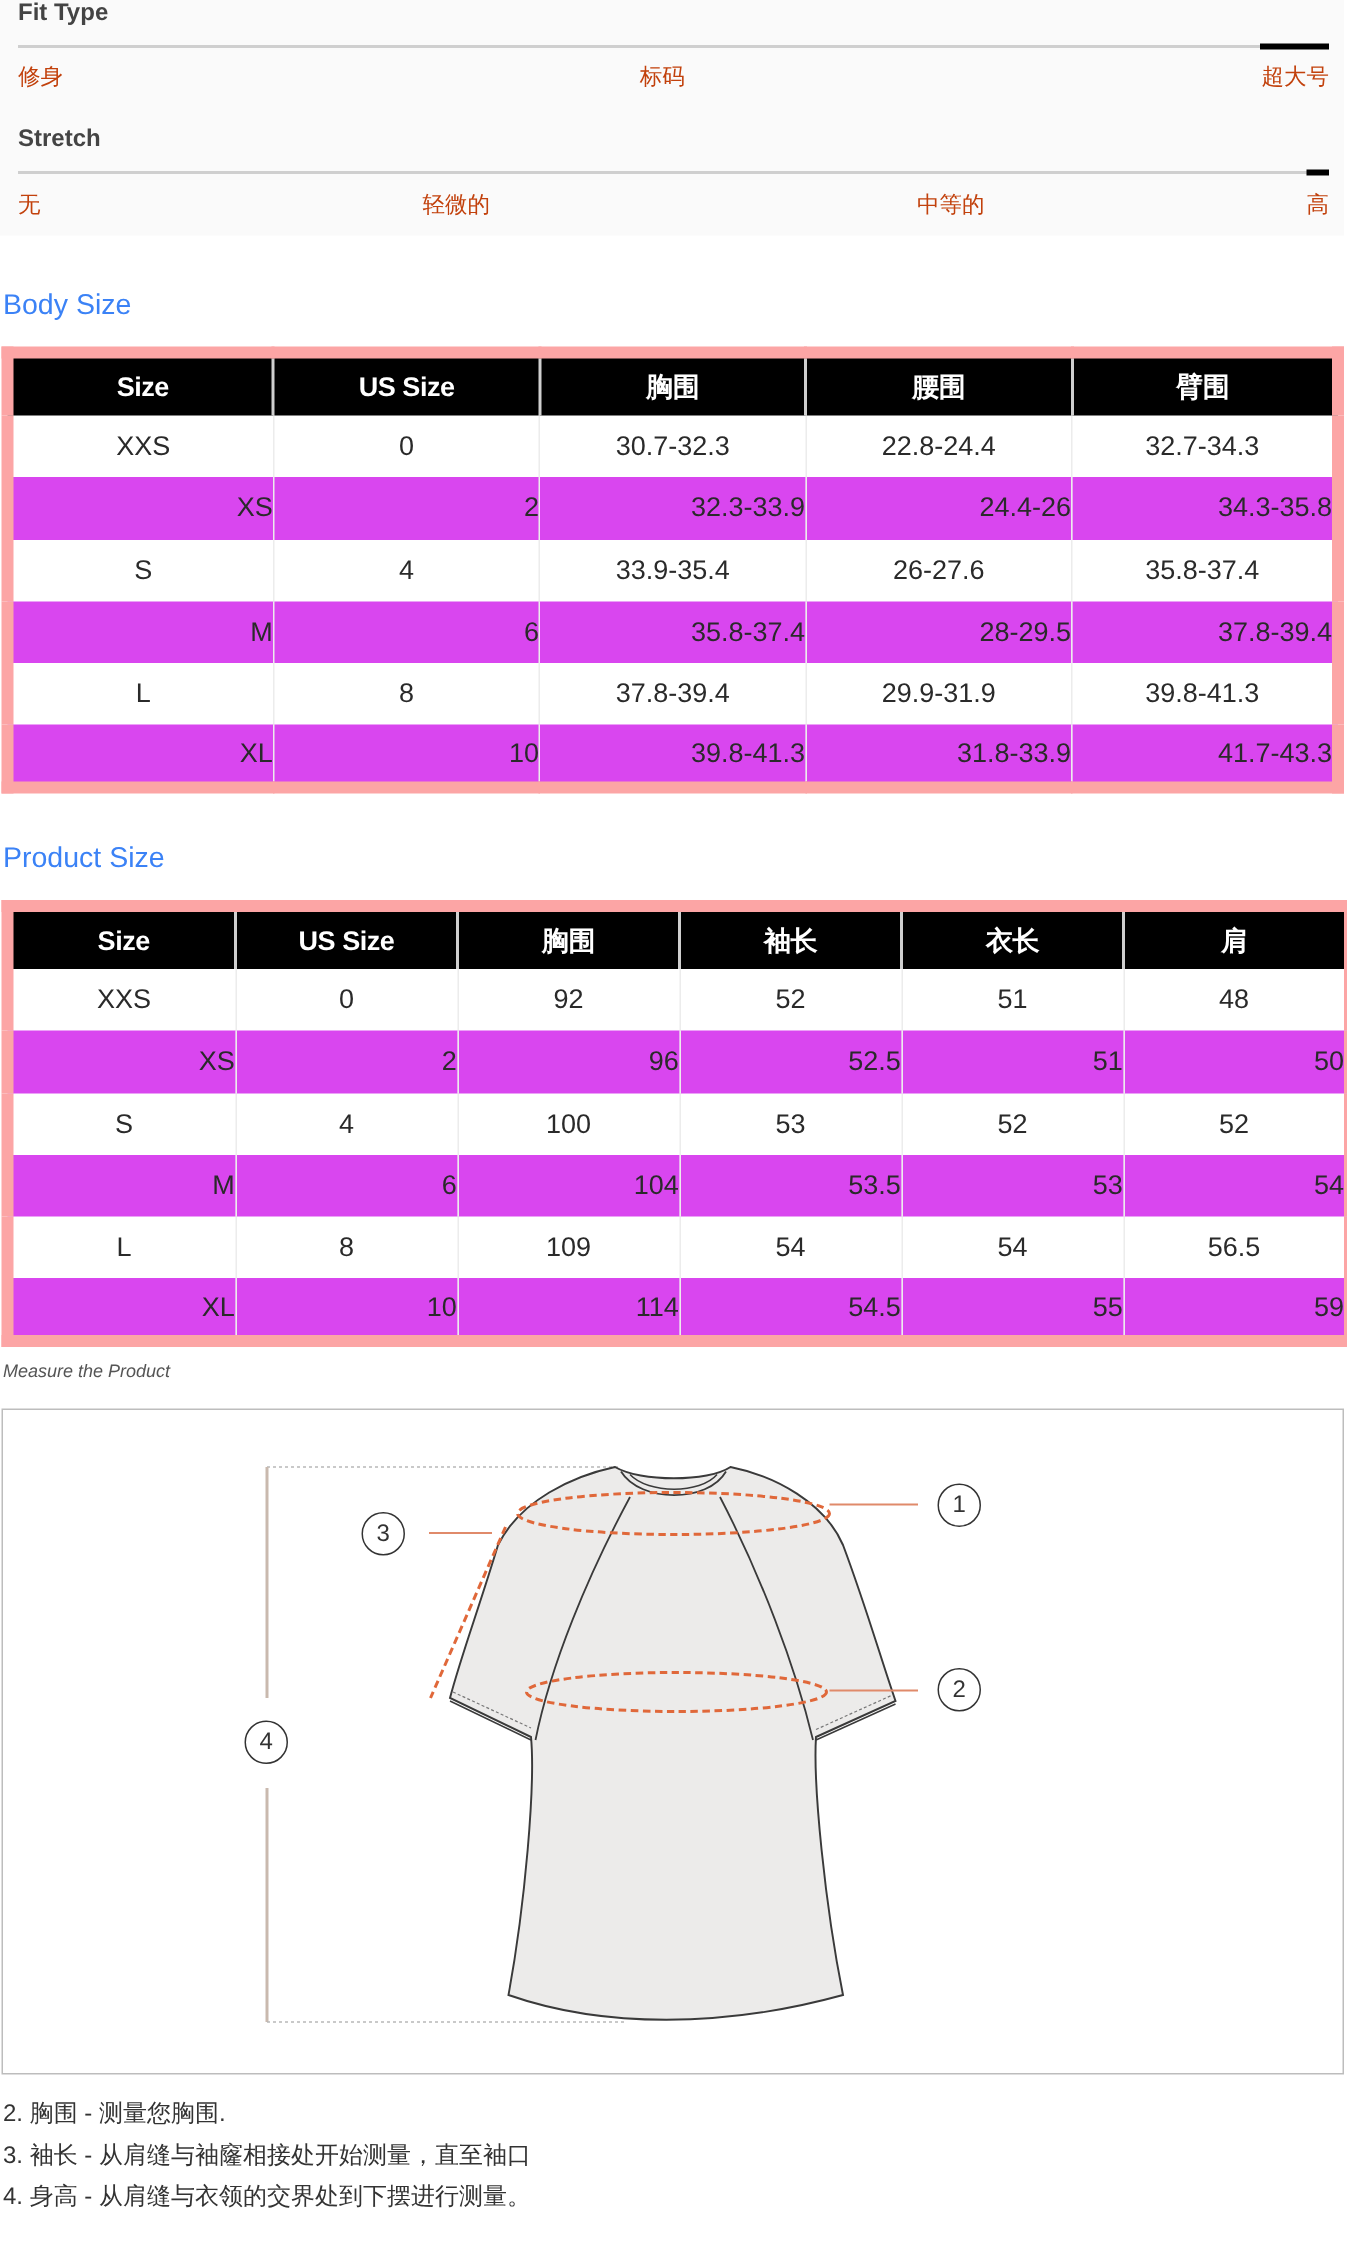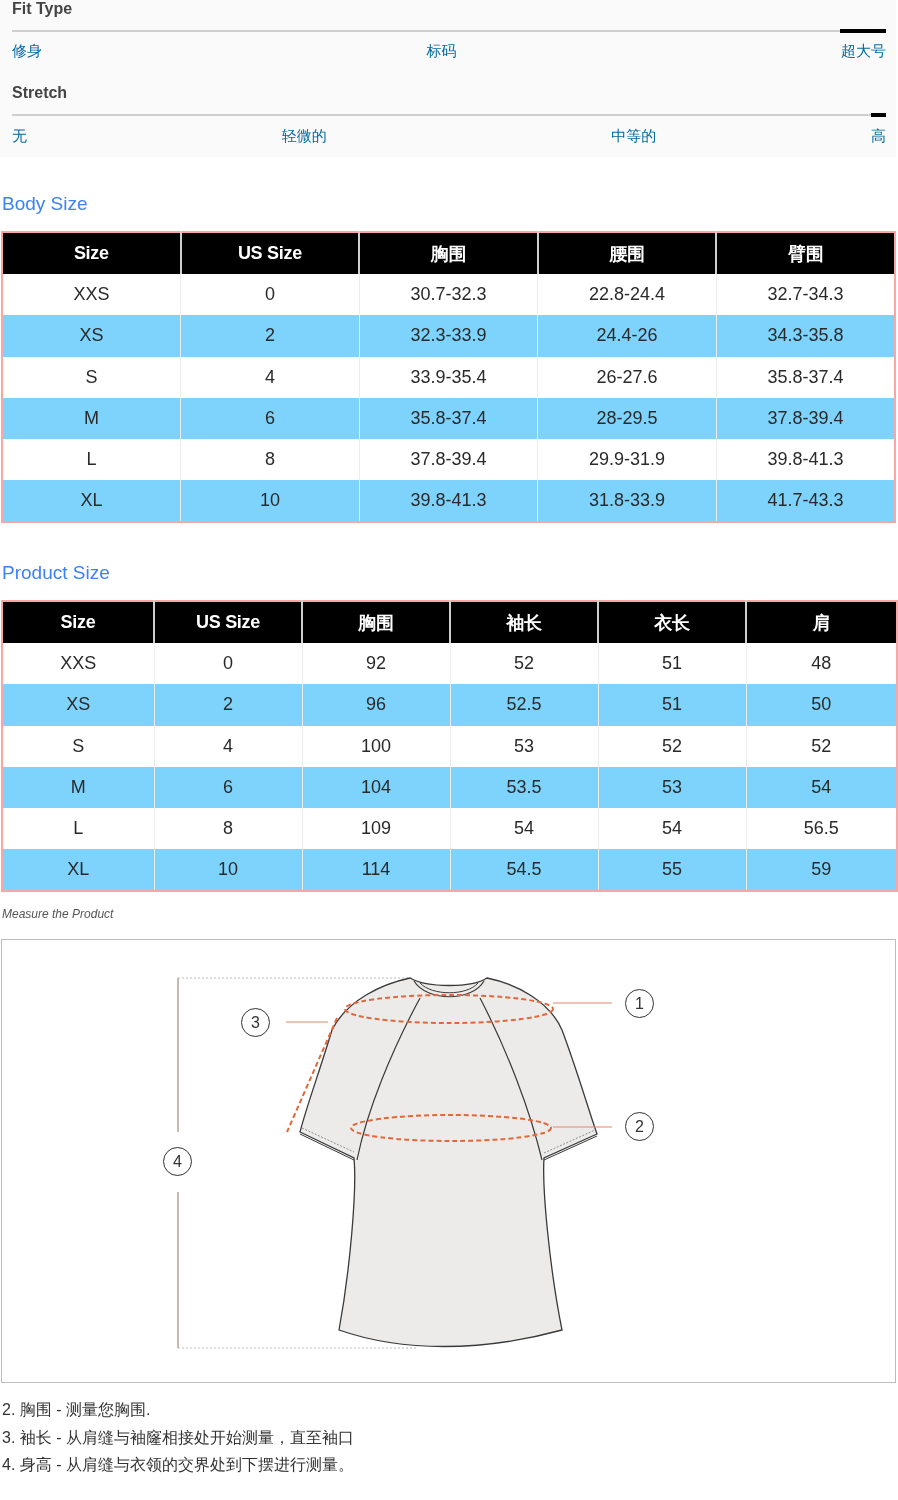"修身" .fit-ticks { color: #0369a1 -> #c2410c }
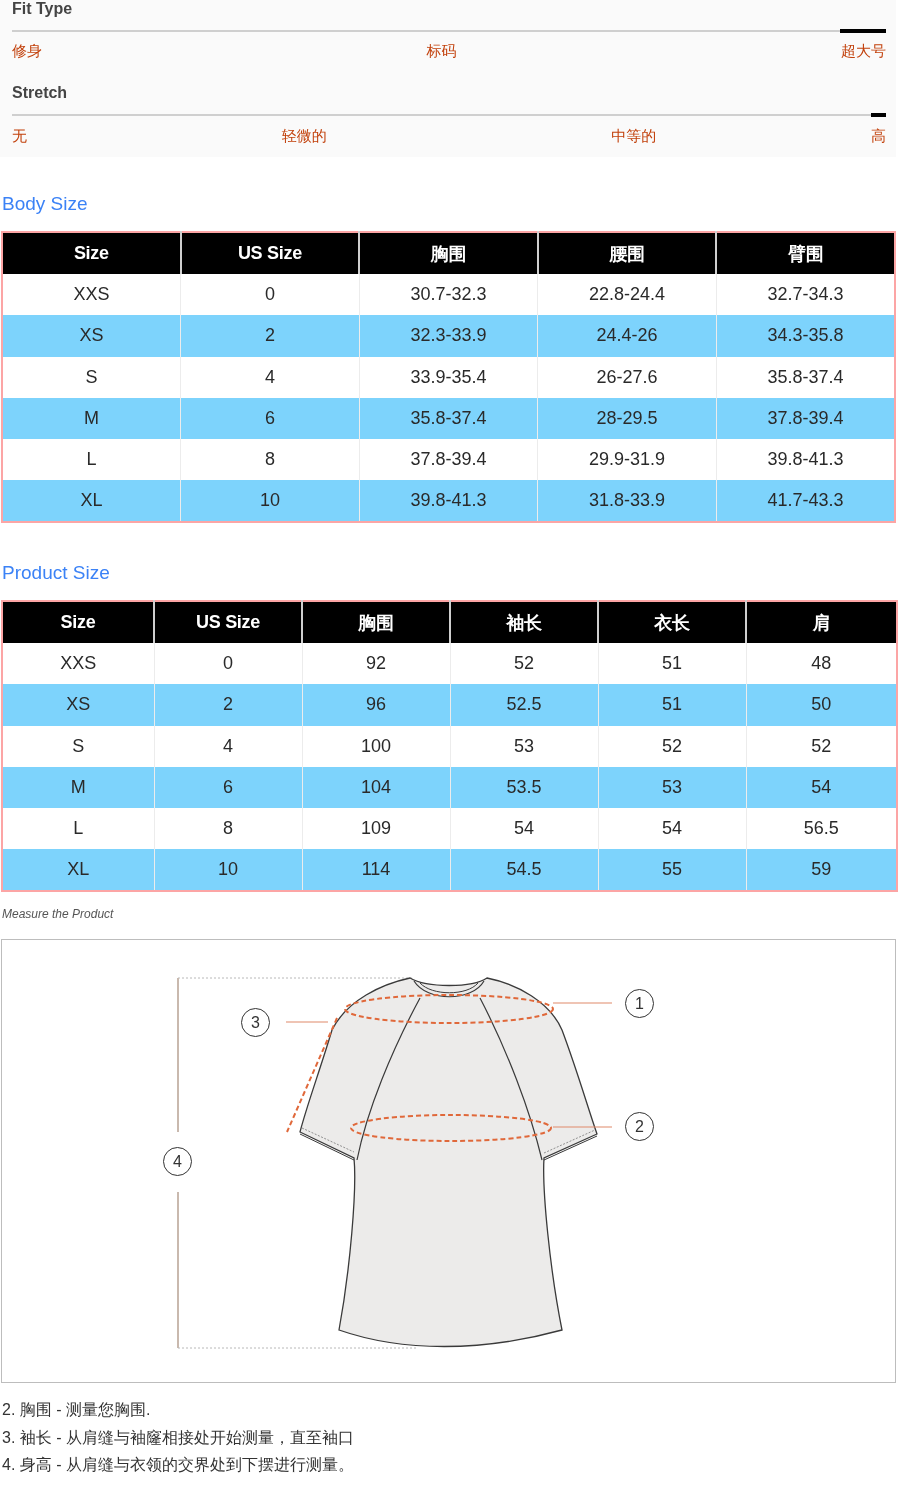"Size" table.size-table { border: 2px solid #fca5a5 -> 8px solid #fca5a5 }
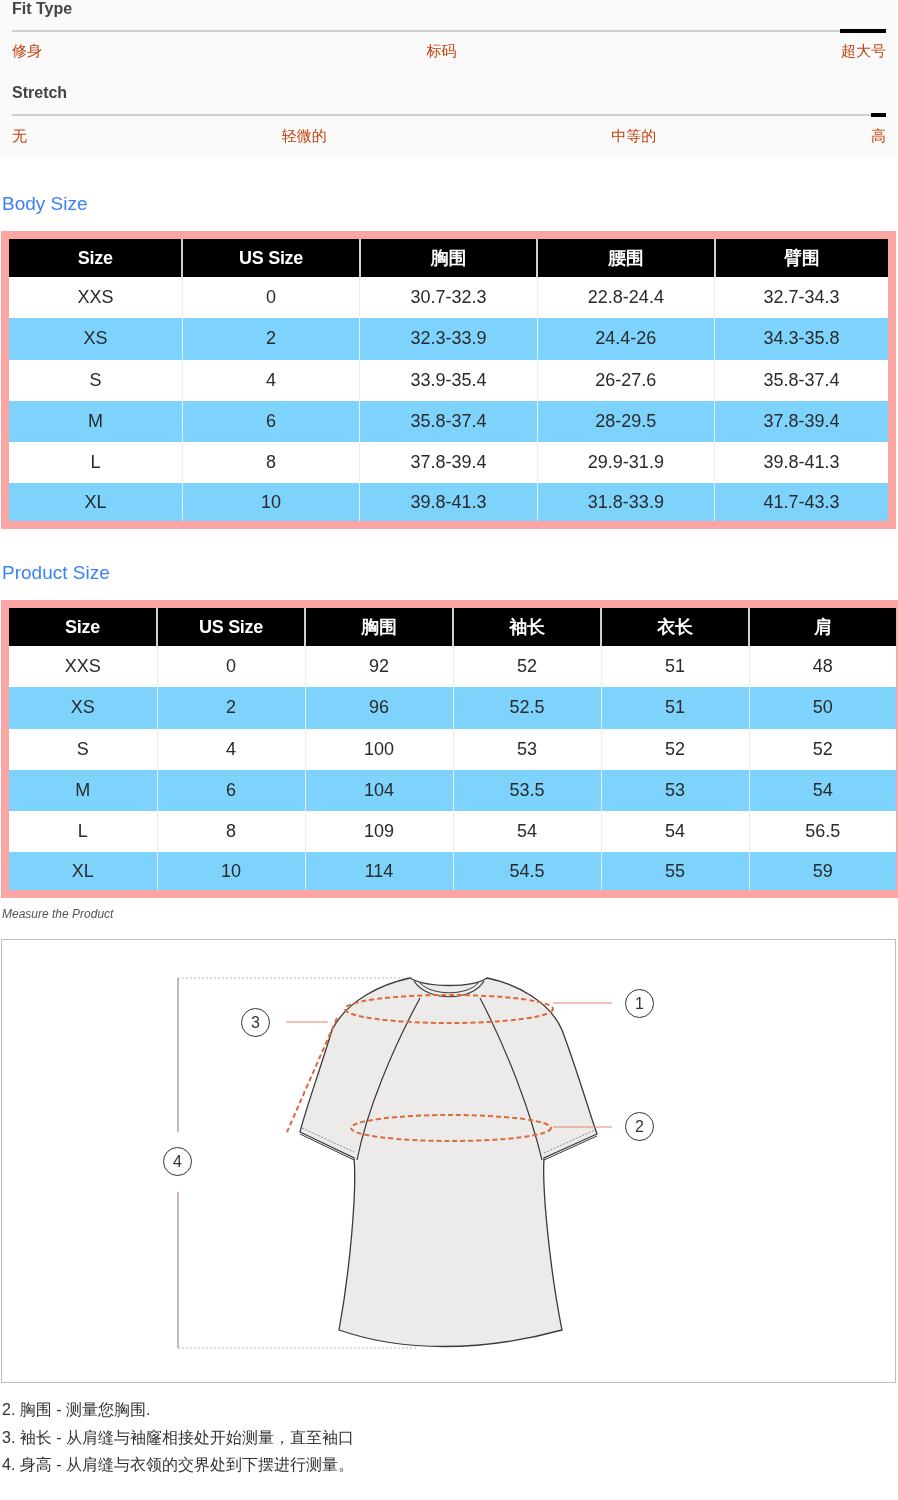"XS" .size-table tr.alt td { background: #7dd3fc -> #d946ef; text-align: none -> right }
